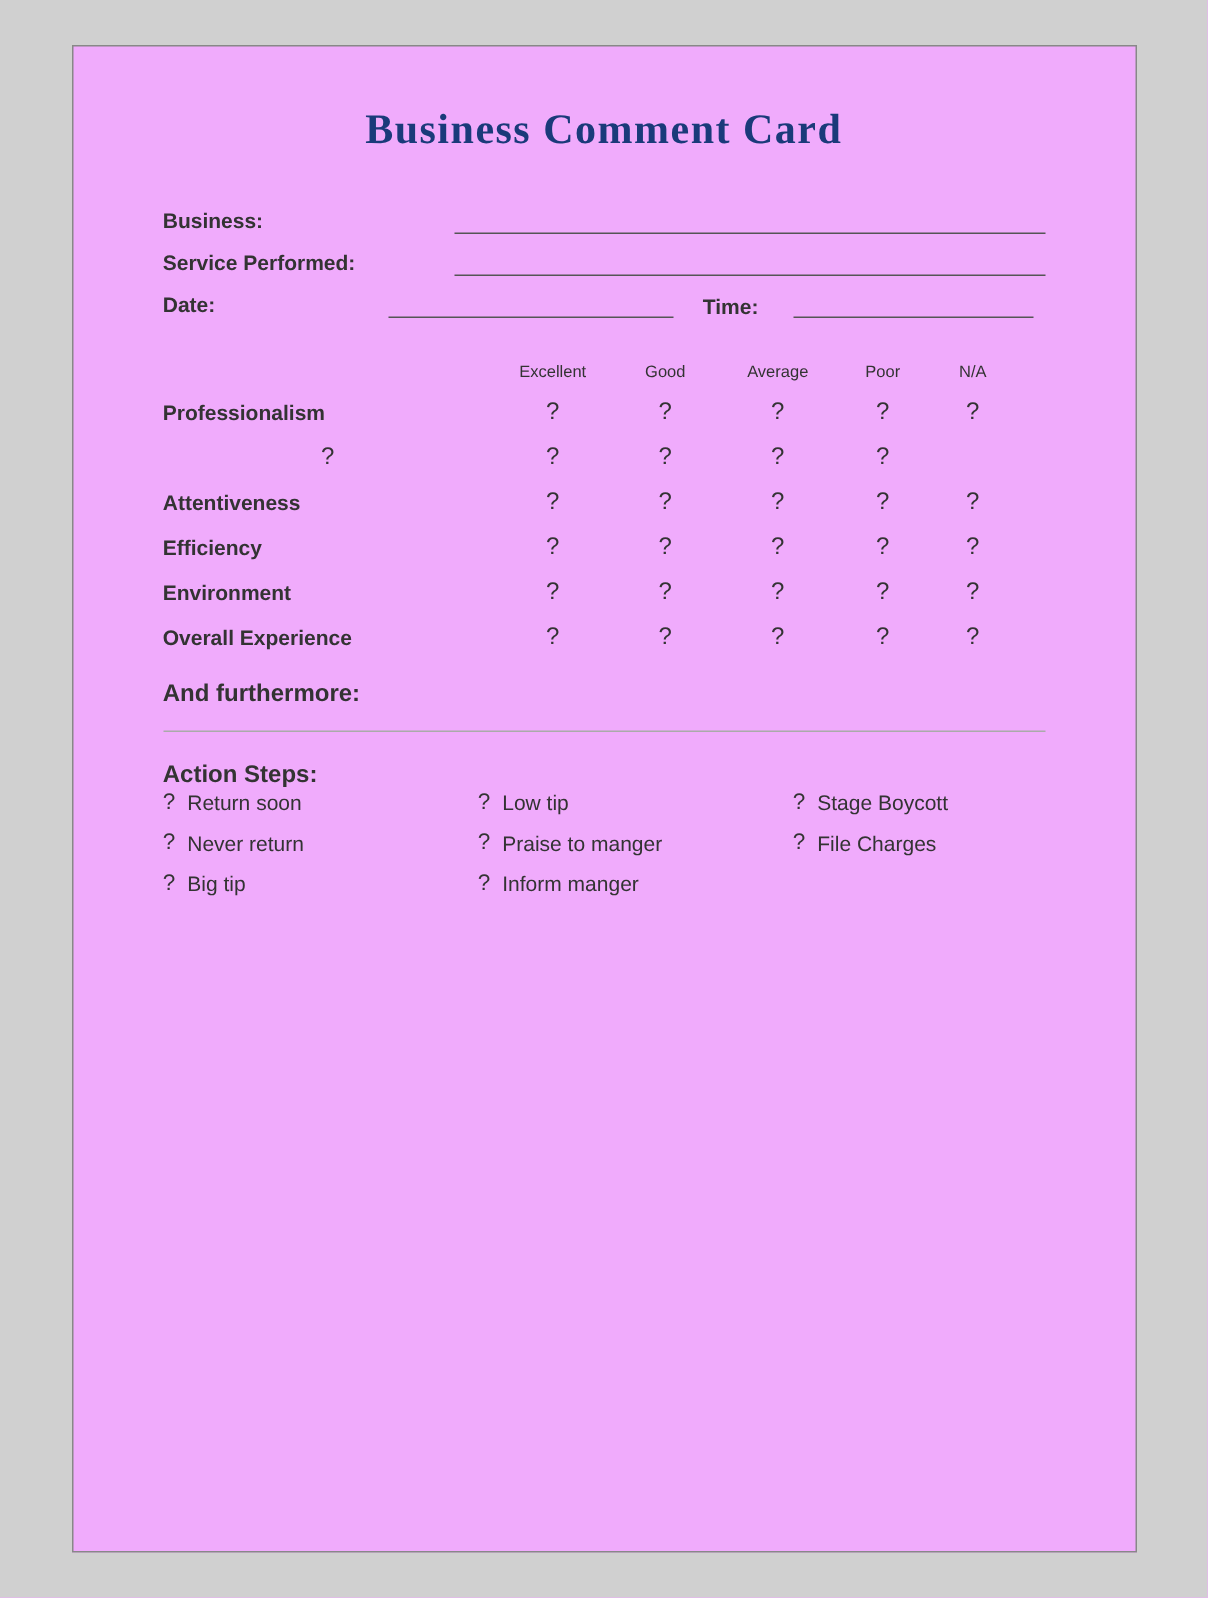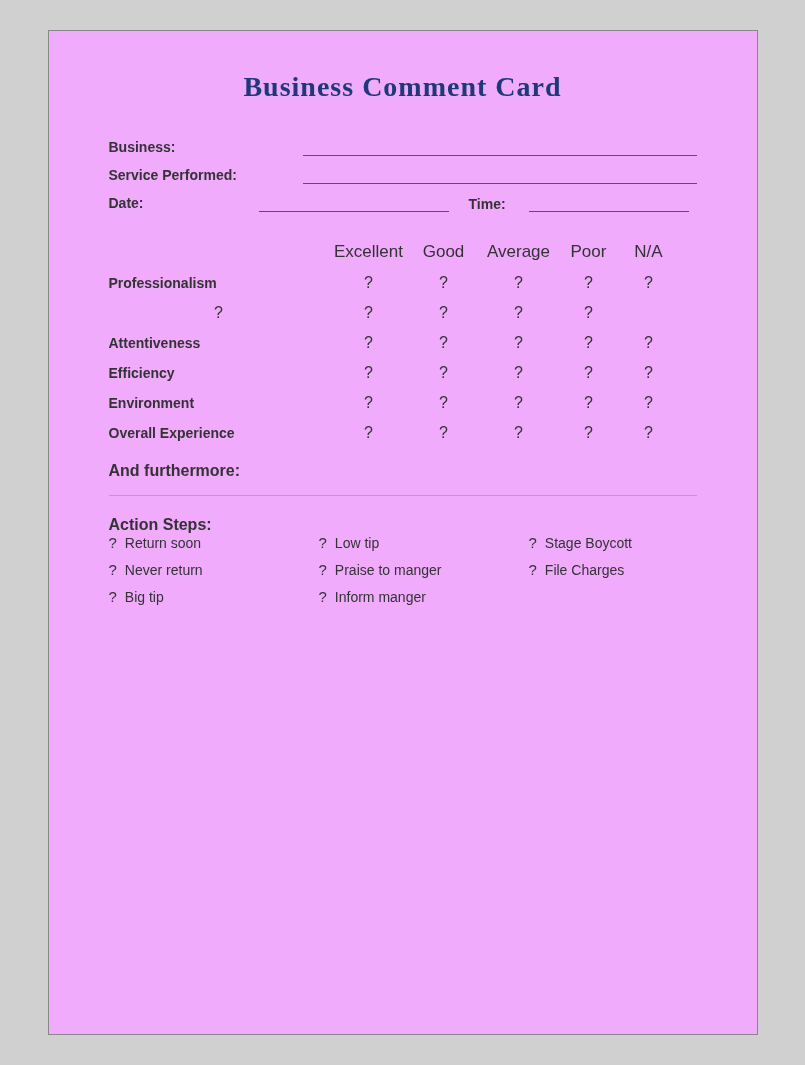"Excellent" .rating-header-cell { font-size: 17px -> 11px }
